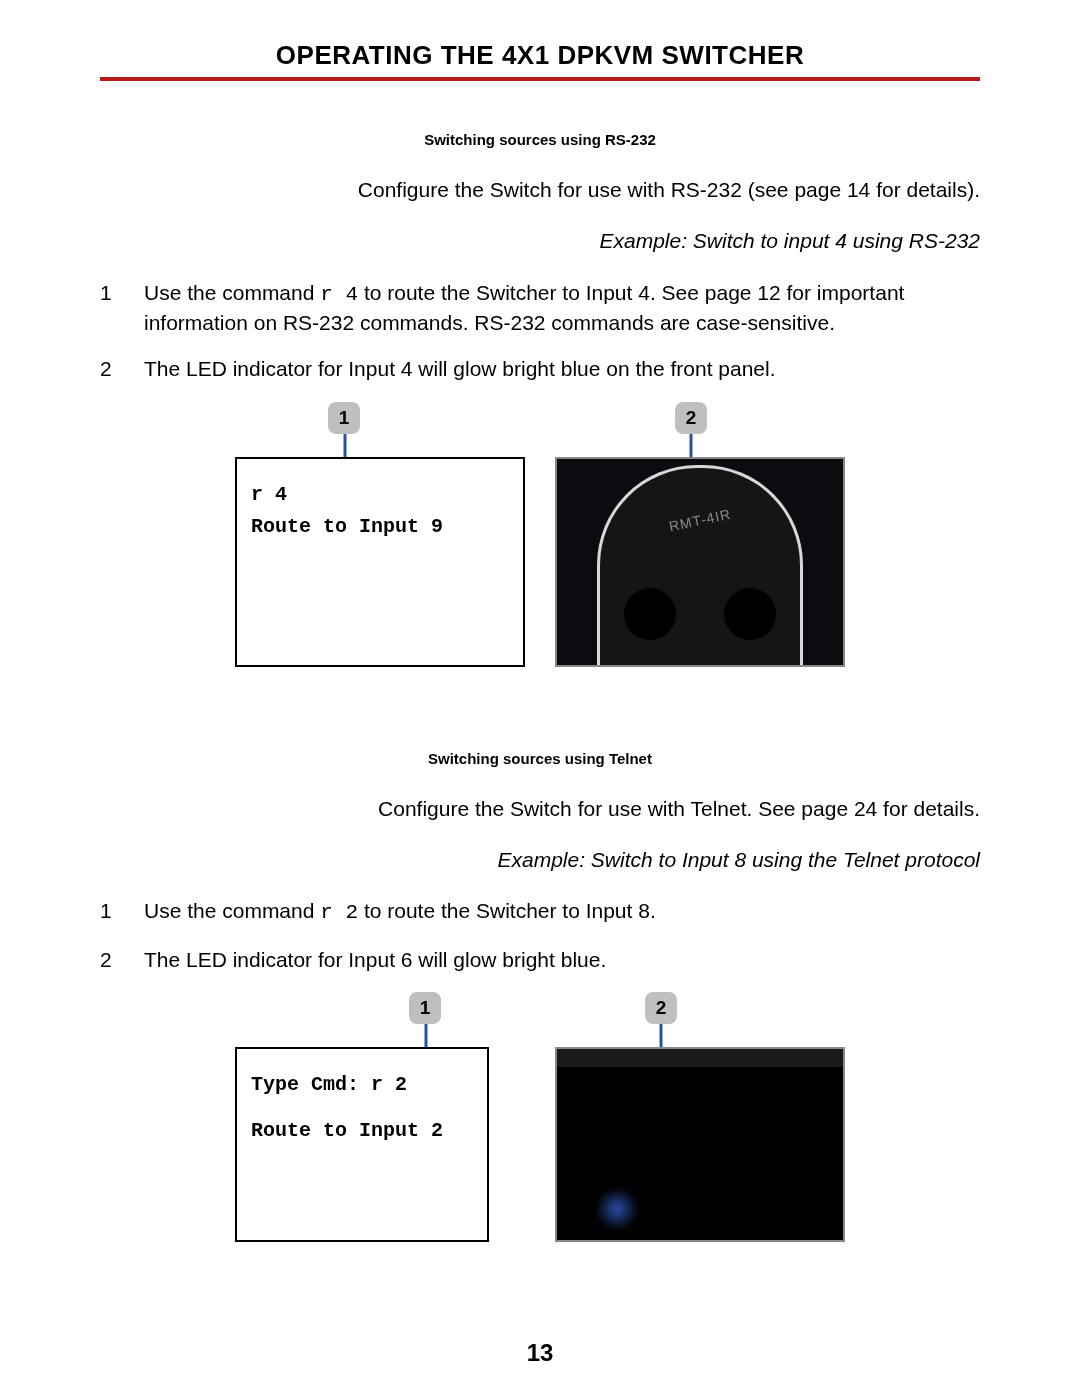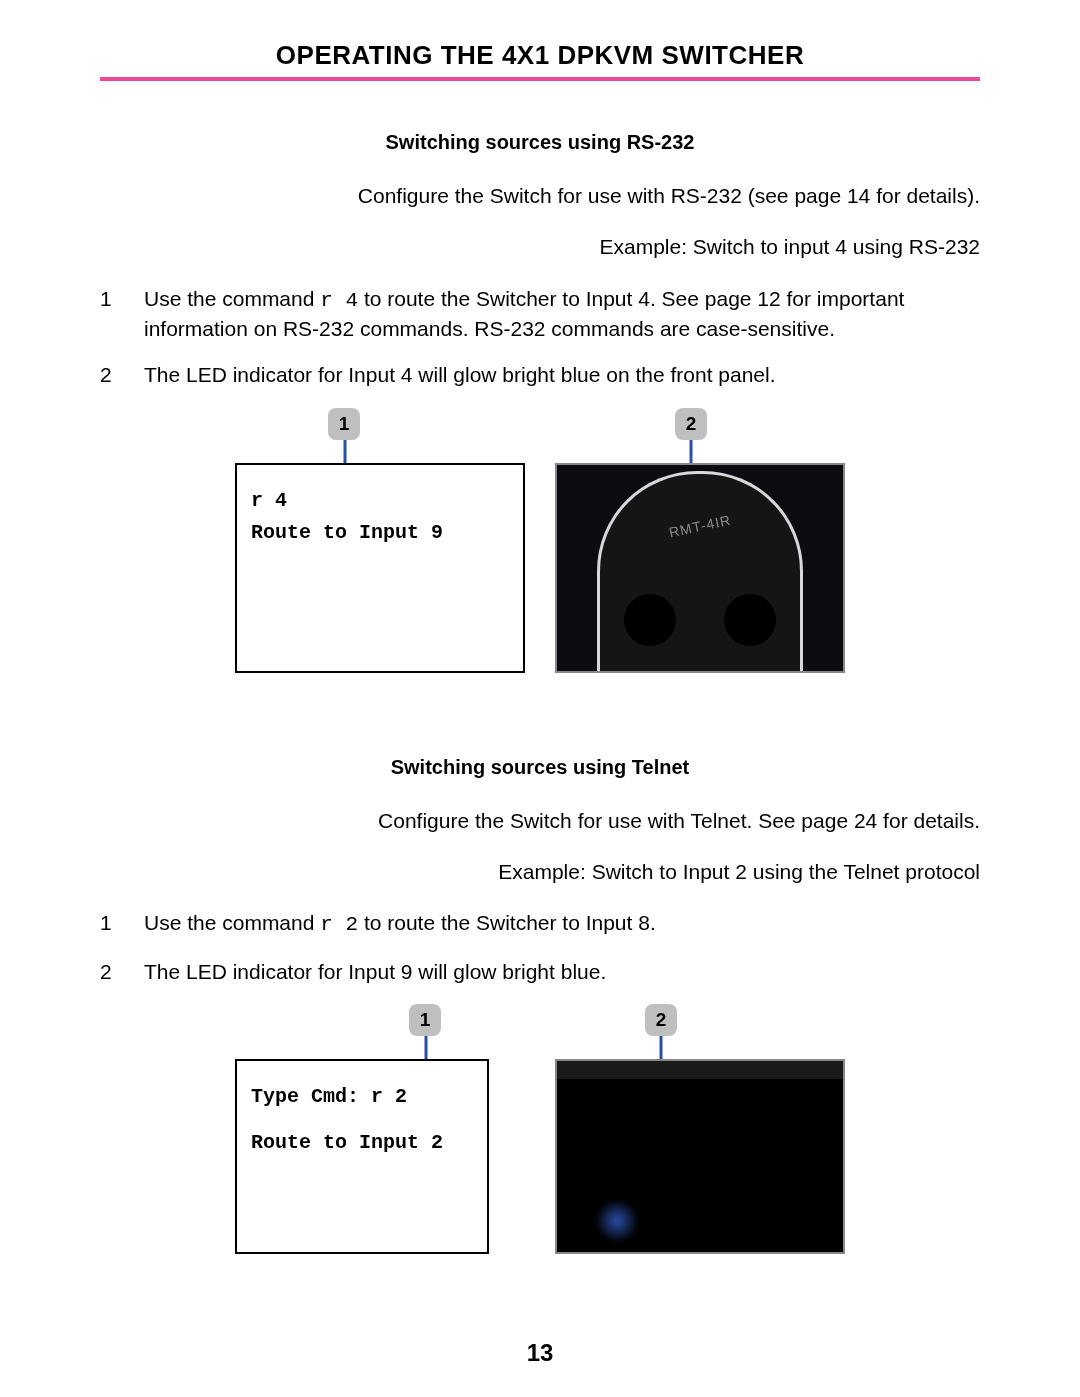"OPERATING THE 4X1 DPKVM SWITCHER" .header { border-bottom: 4px solid #ec4899 -> 4px solid #b91c1c }
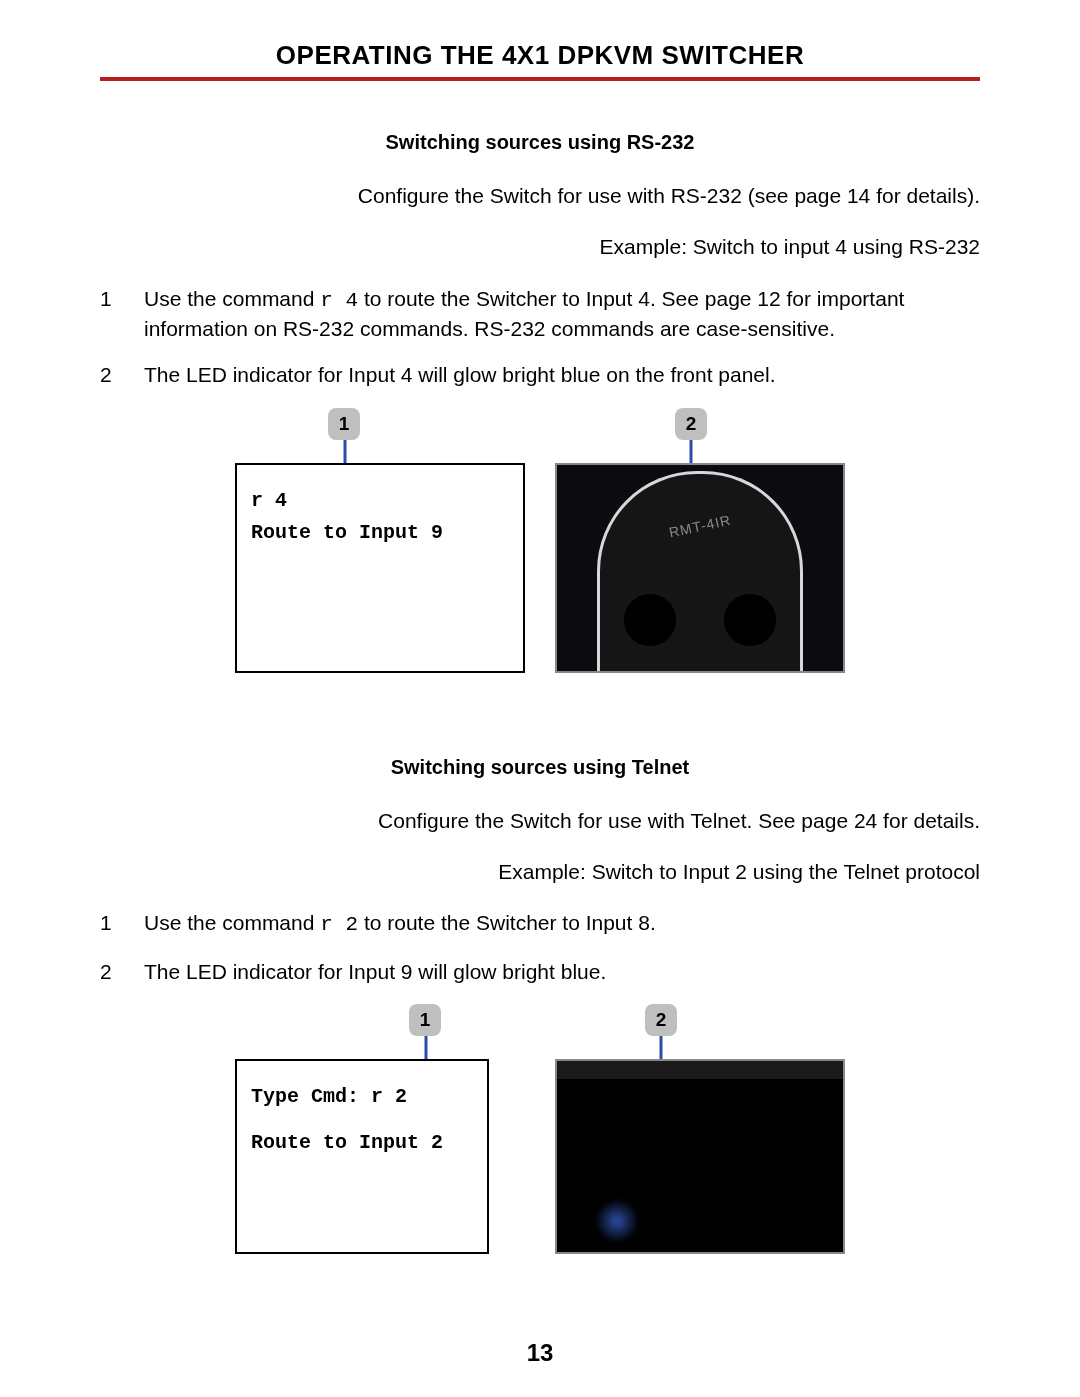"Switching sources using RS-232" .section-title { font-size: 20px -> 15px }
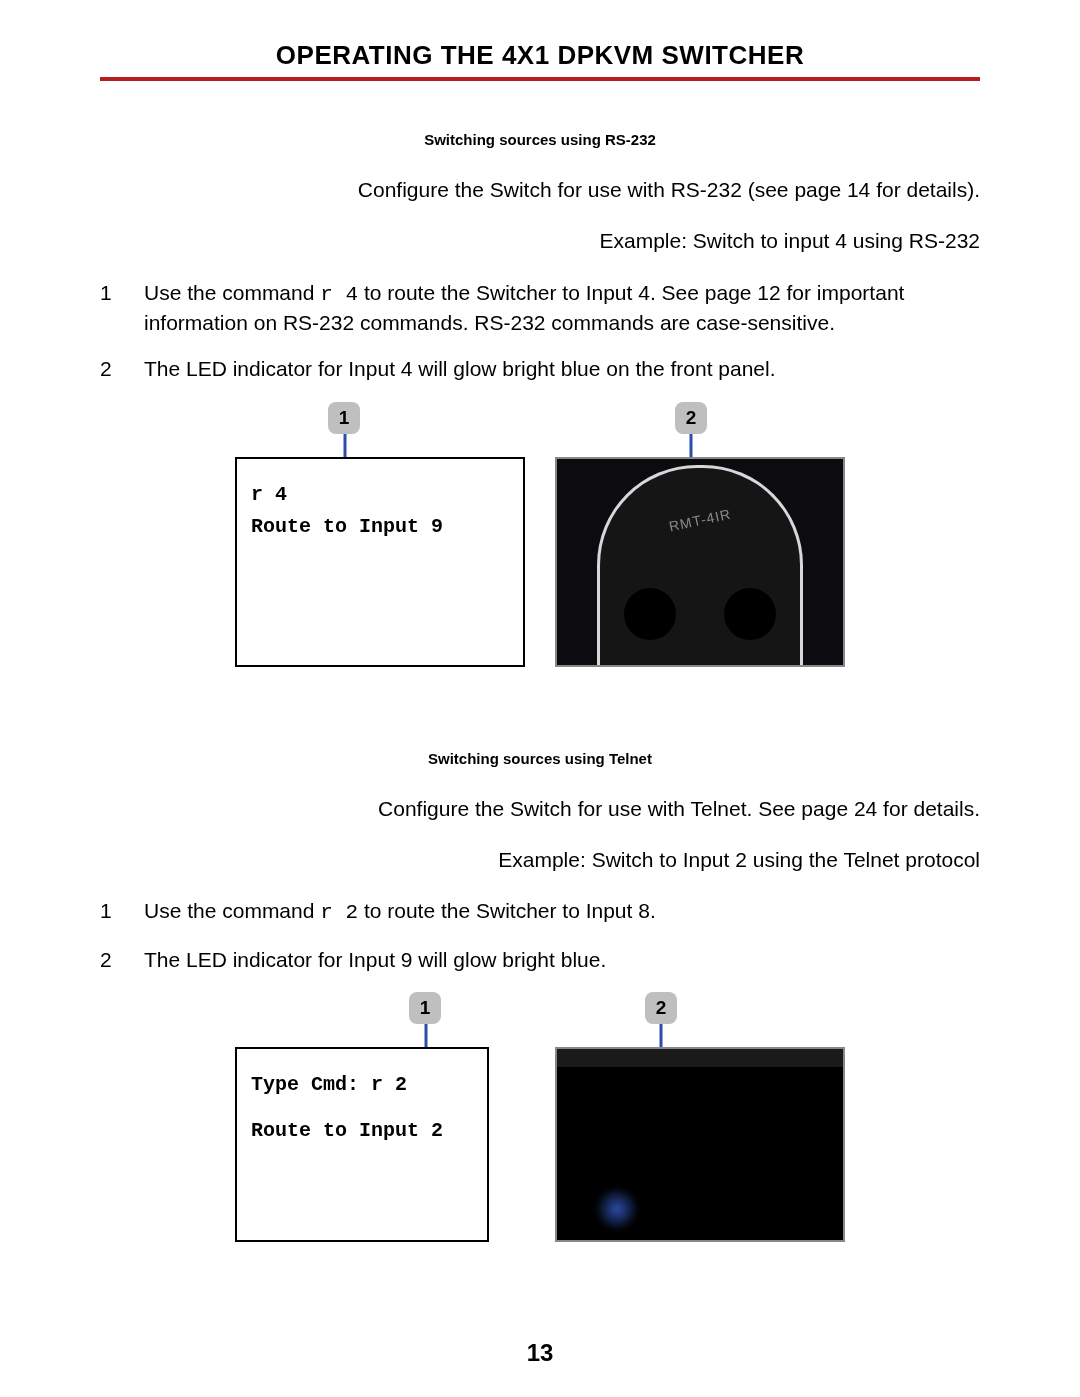"Example: Switch to input 4" .italic { font-style: none -> italic }
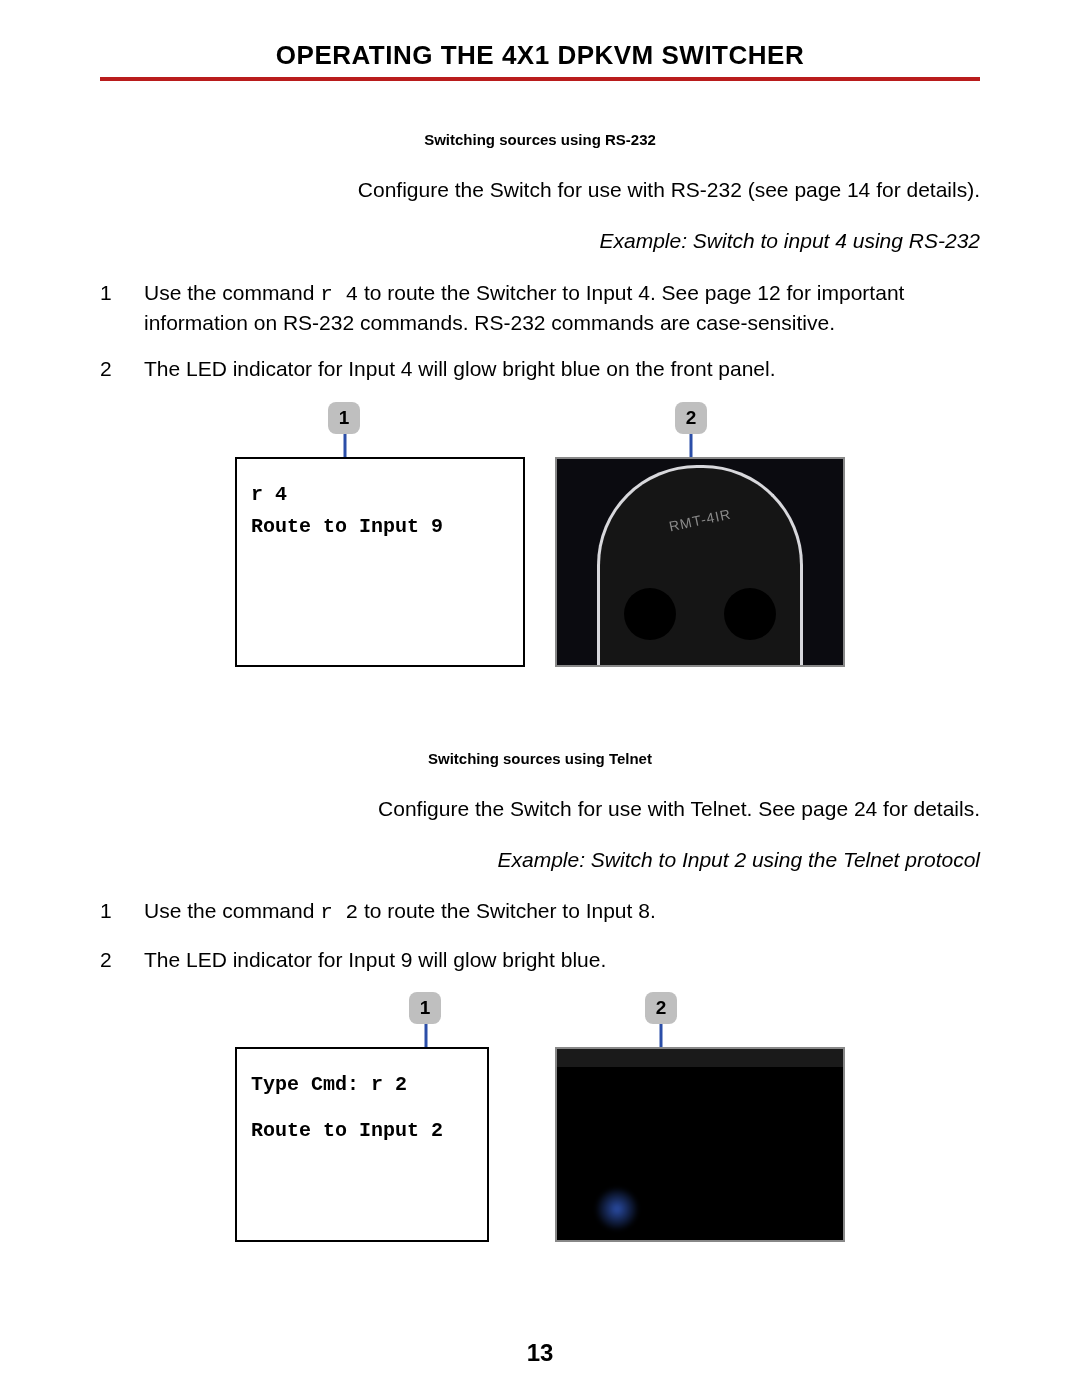"Example: Switch to Input 2" p.para { text: 2 -> 8 }
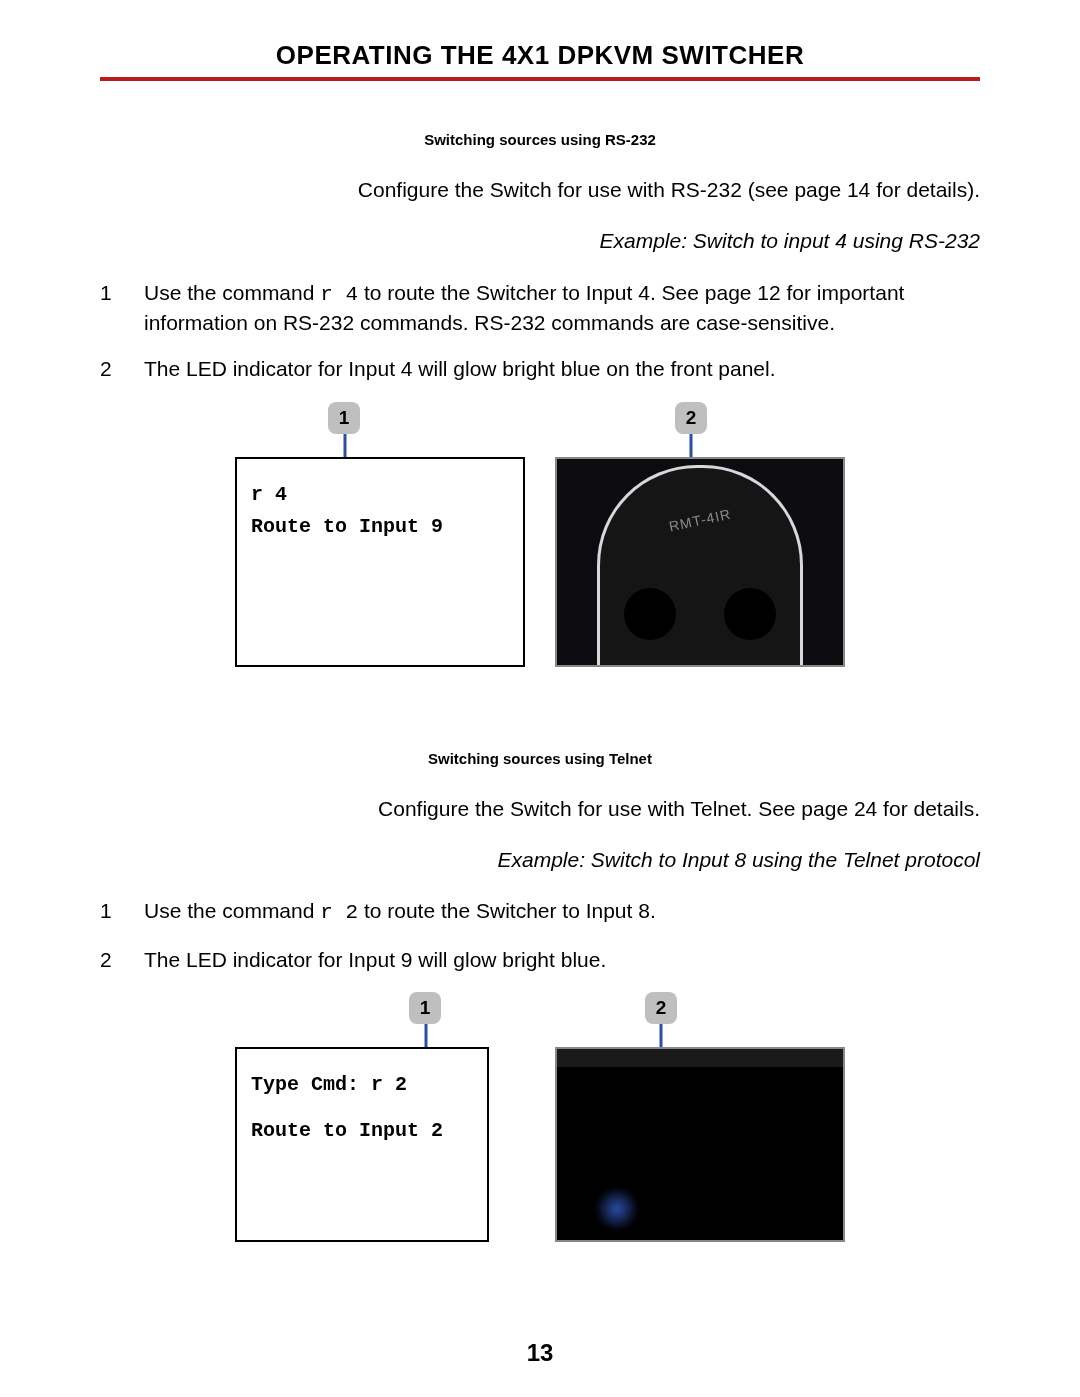"The LED indicator for Input 9" div.step-body { text: 9 -> 6 }
